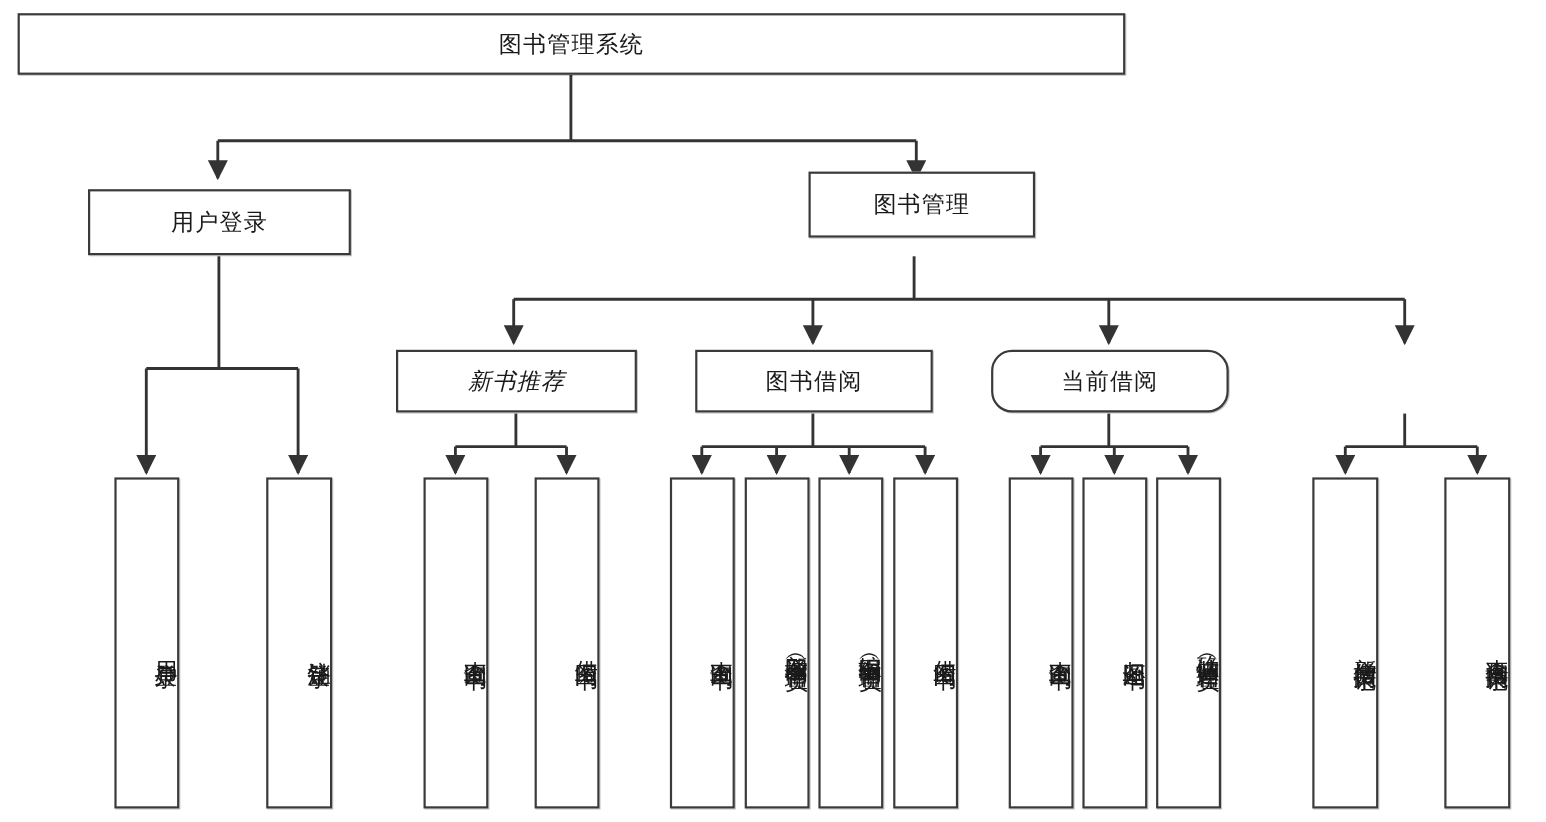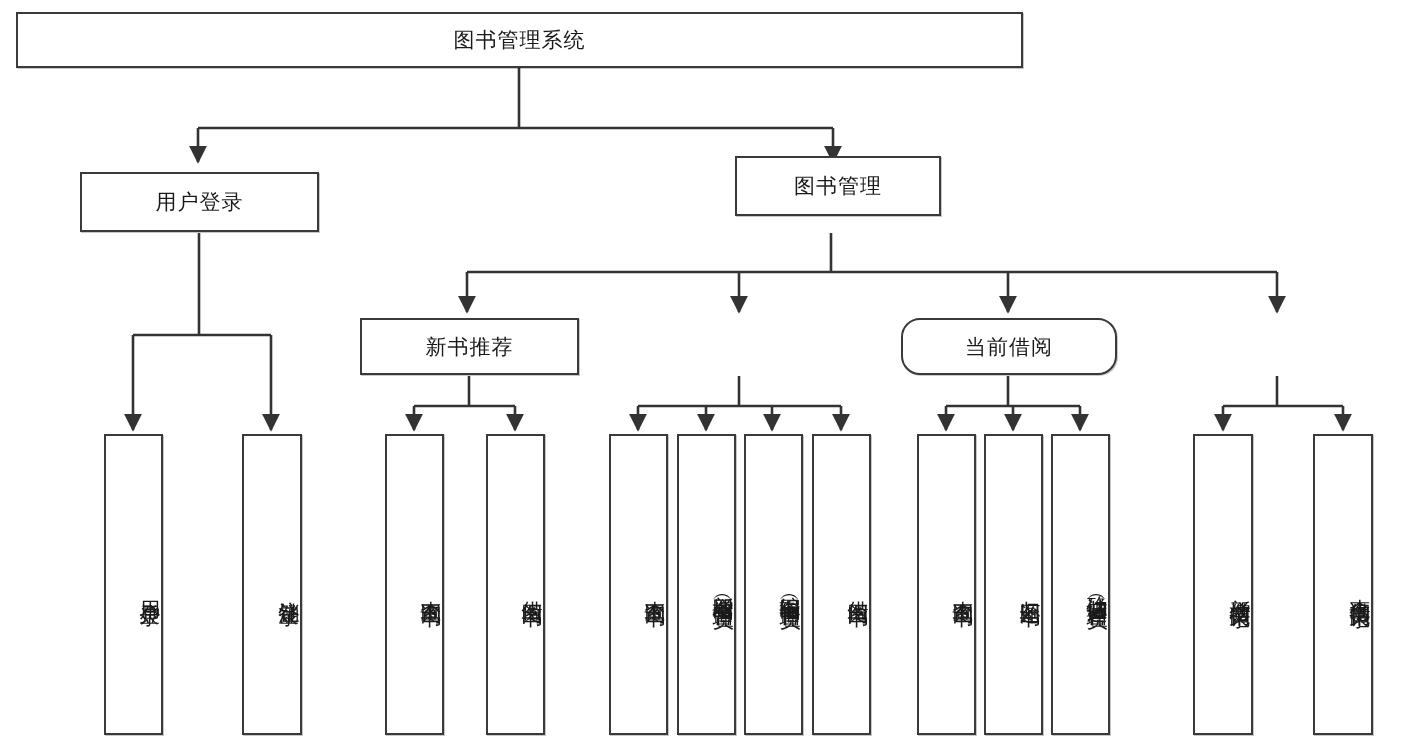"新书推荐" div.node { font-style: none -> italic }
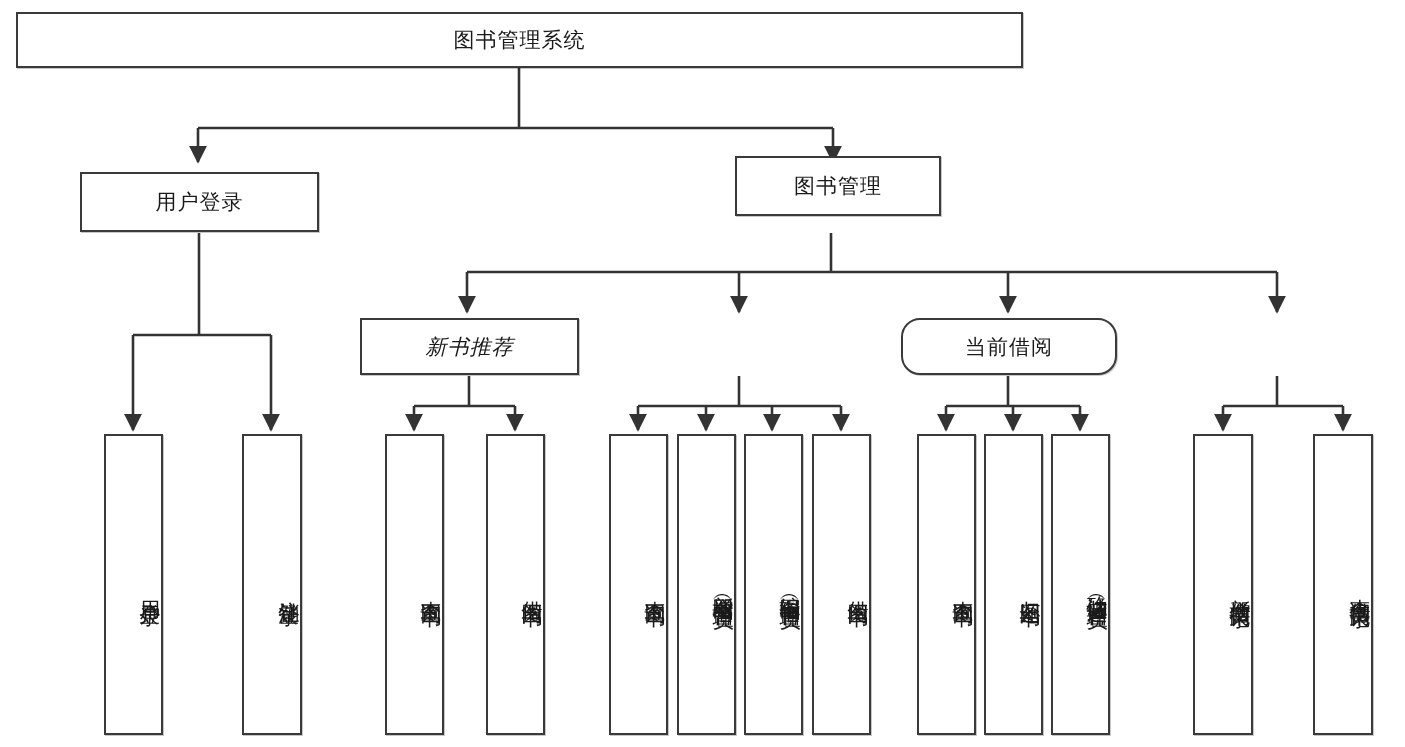"图书借阅" div.node { html: none -> <div> <span>图书借阅</span> </div> }
